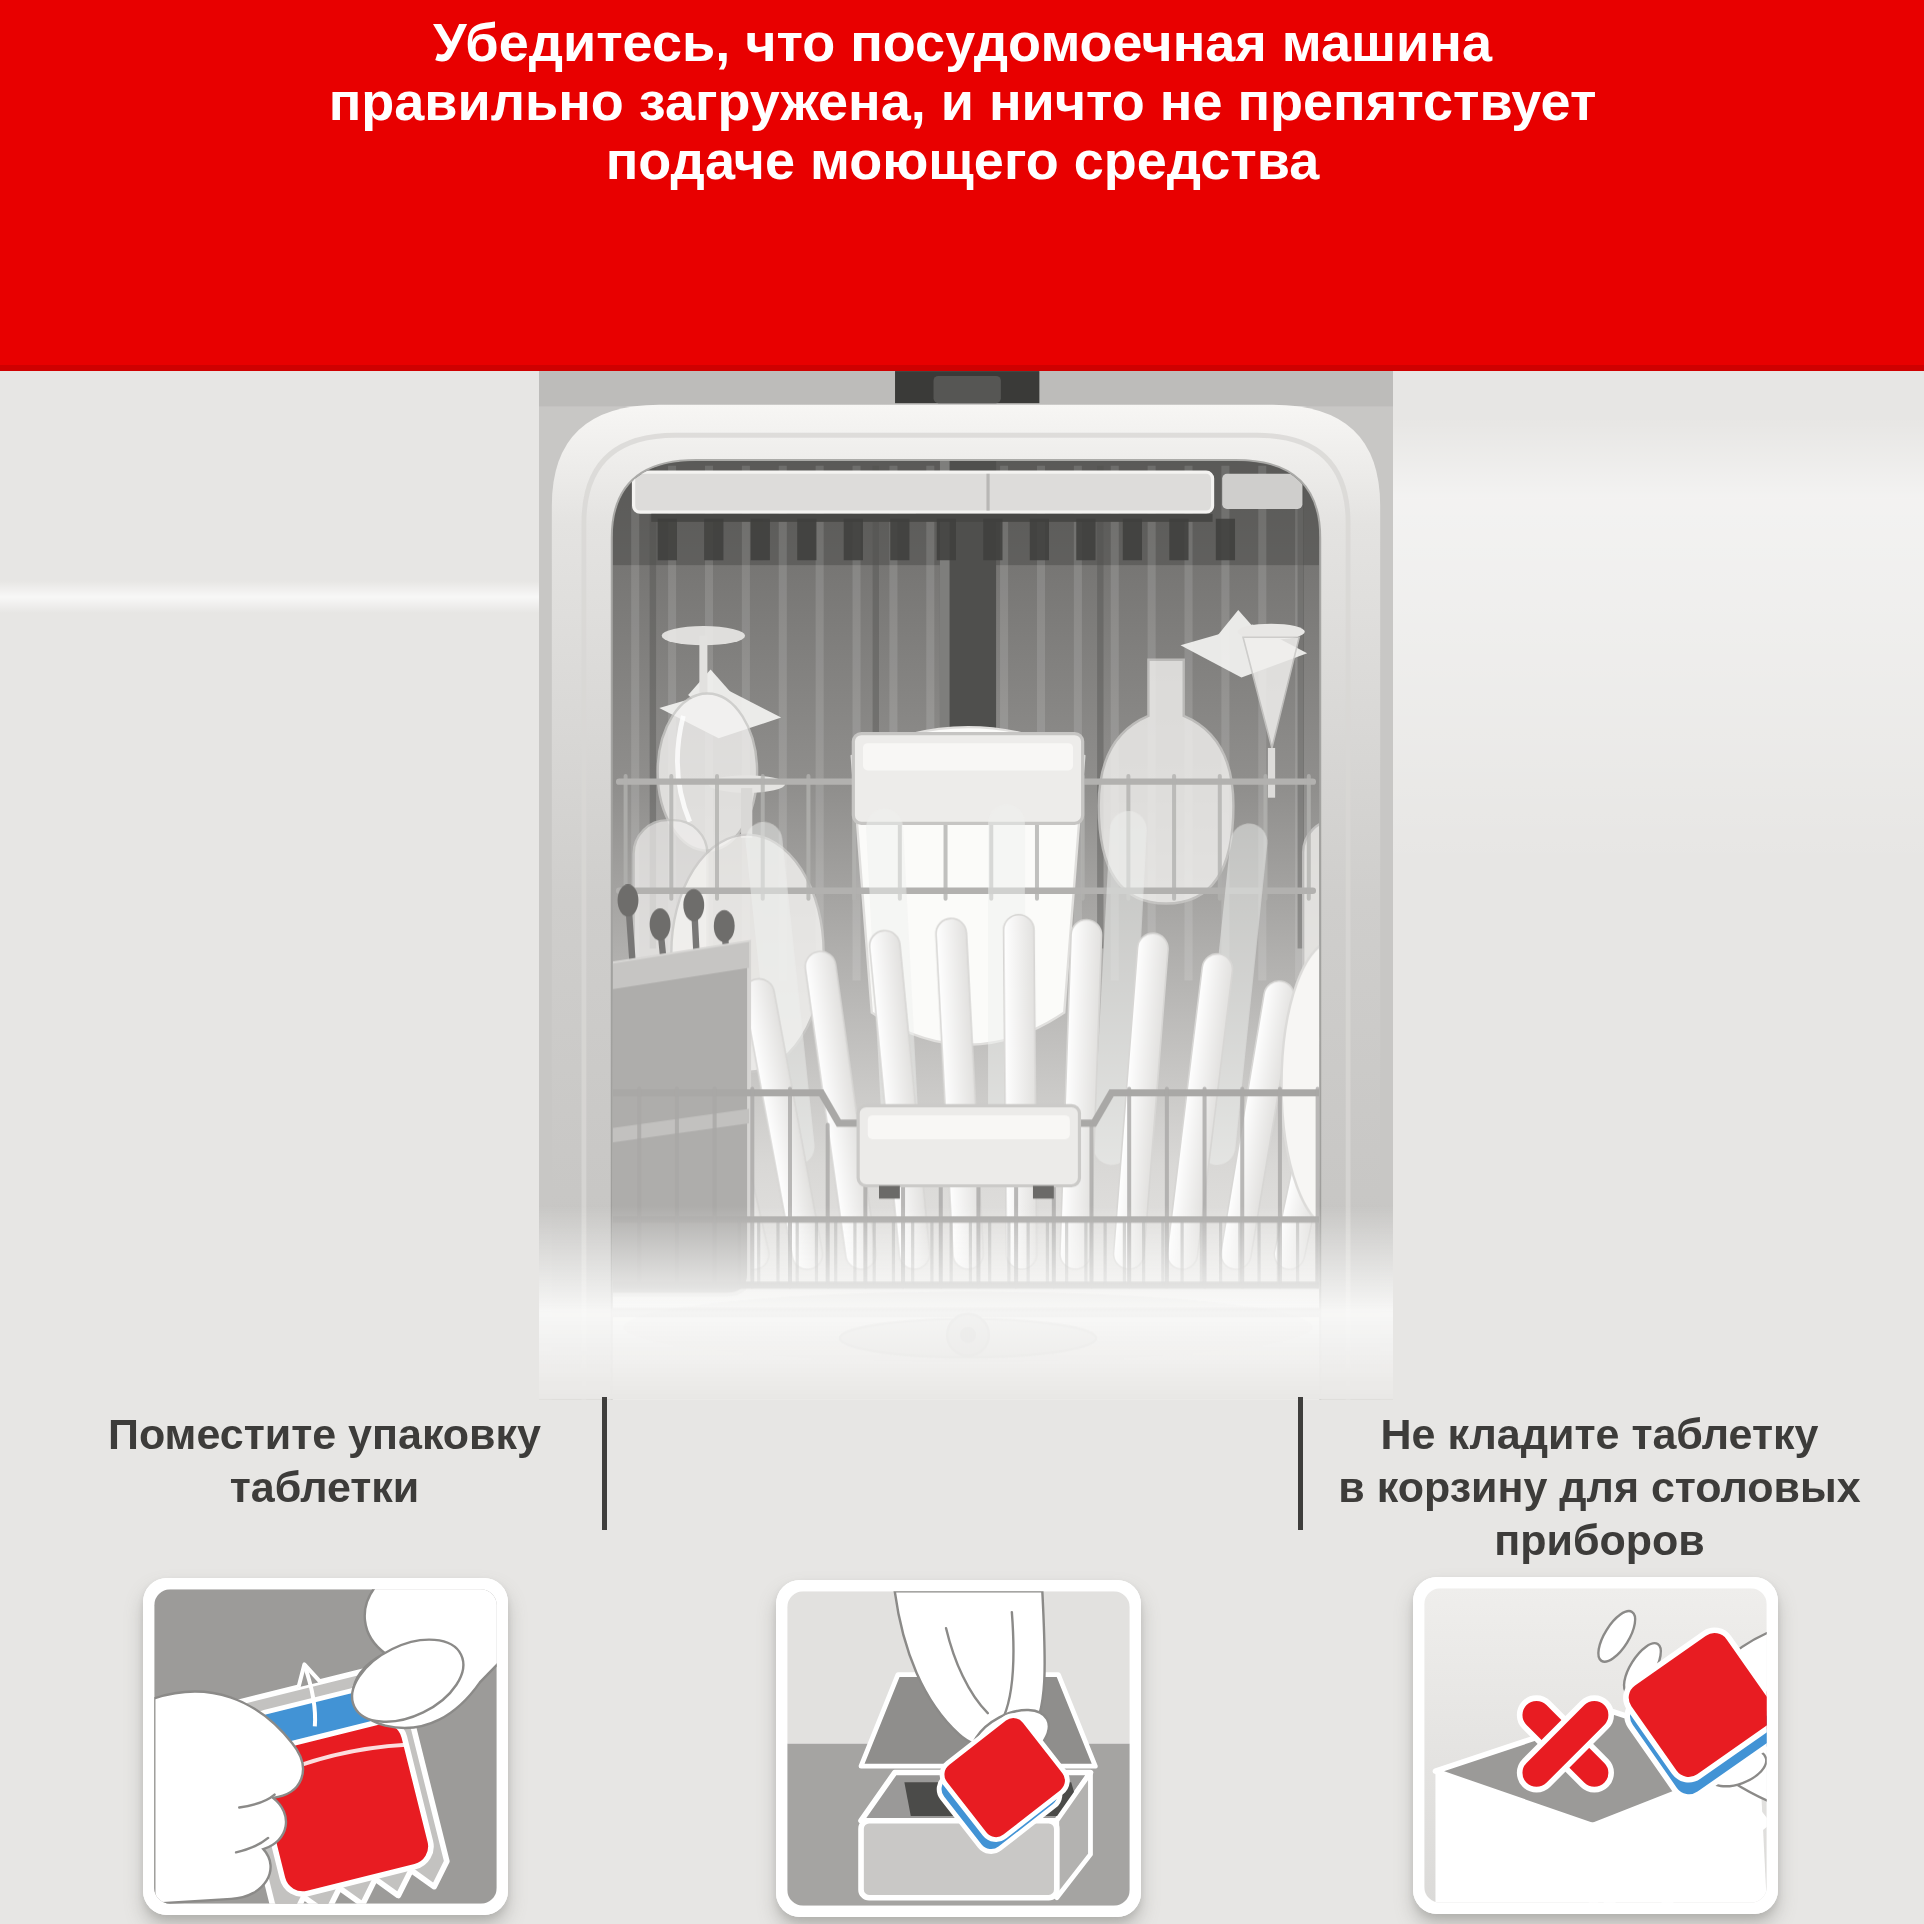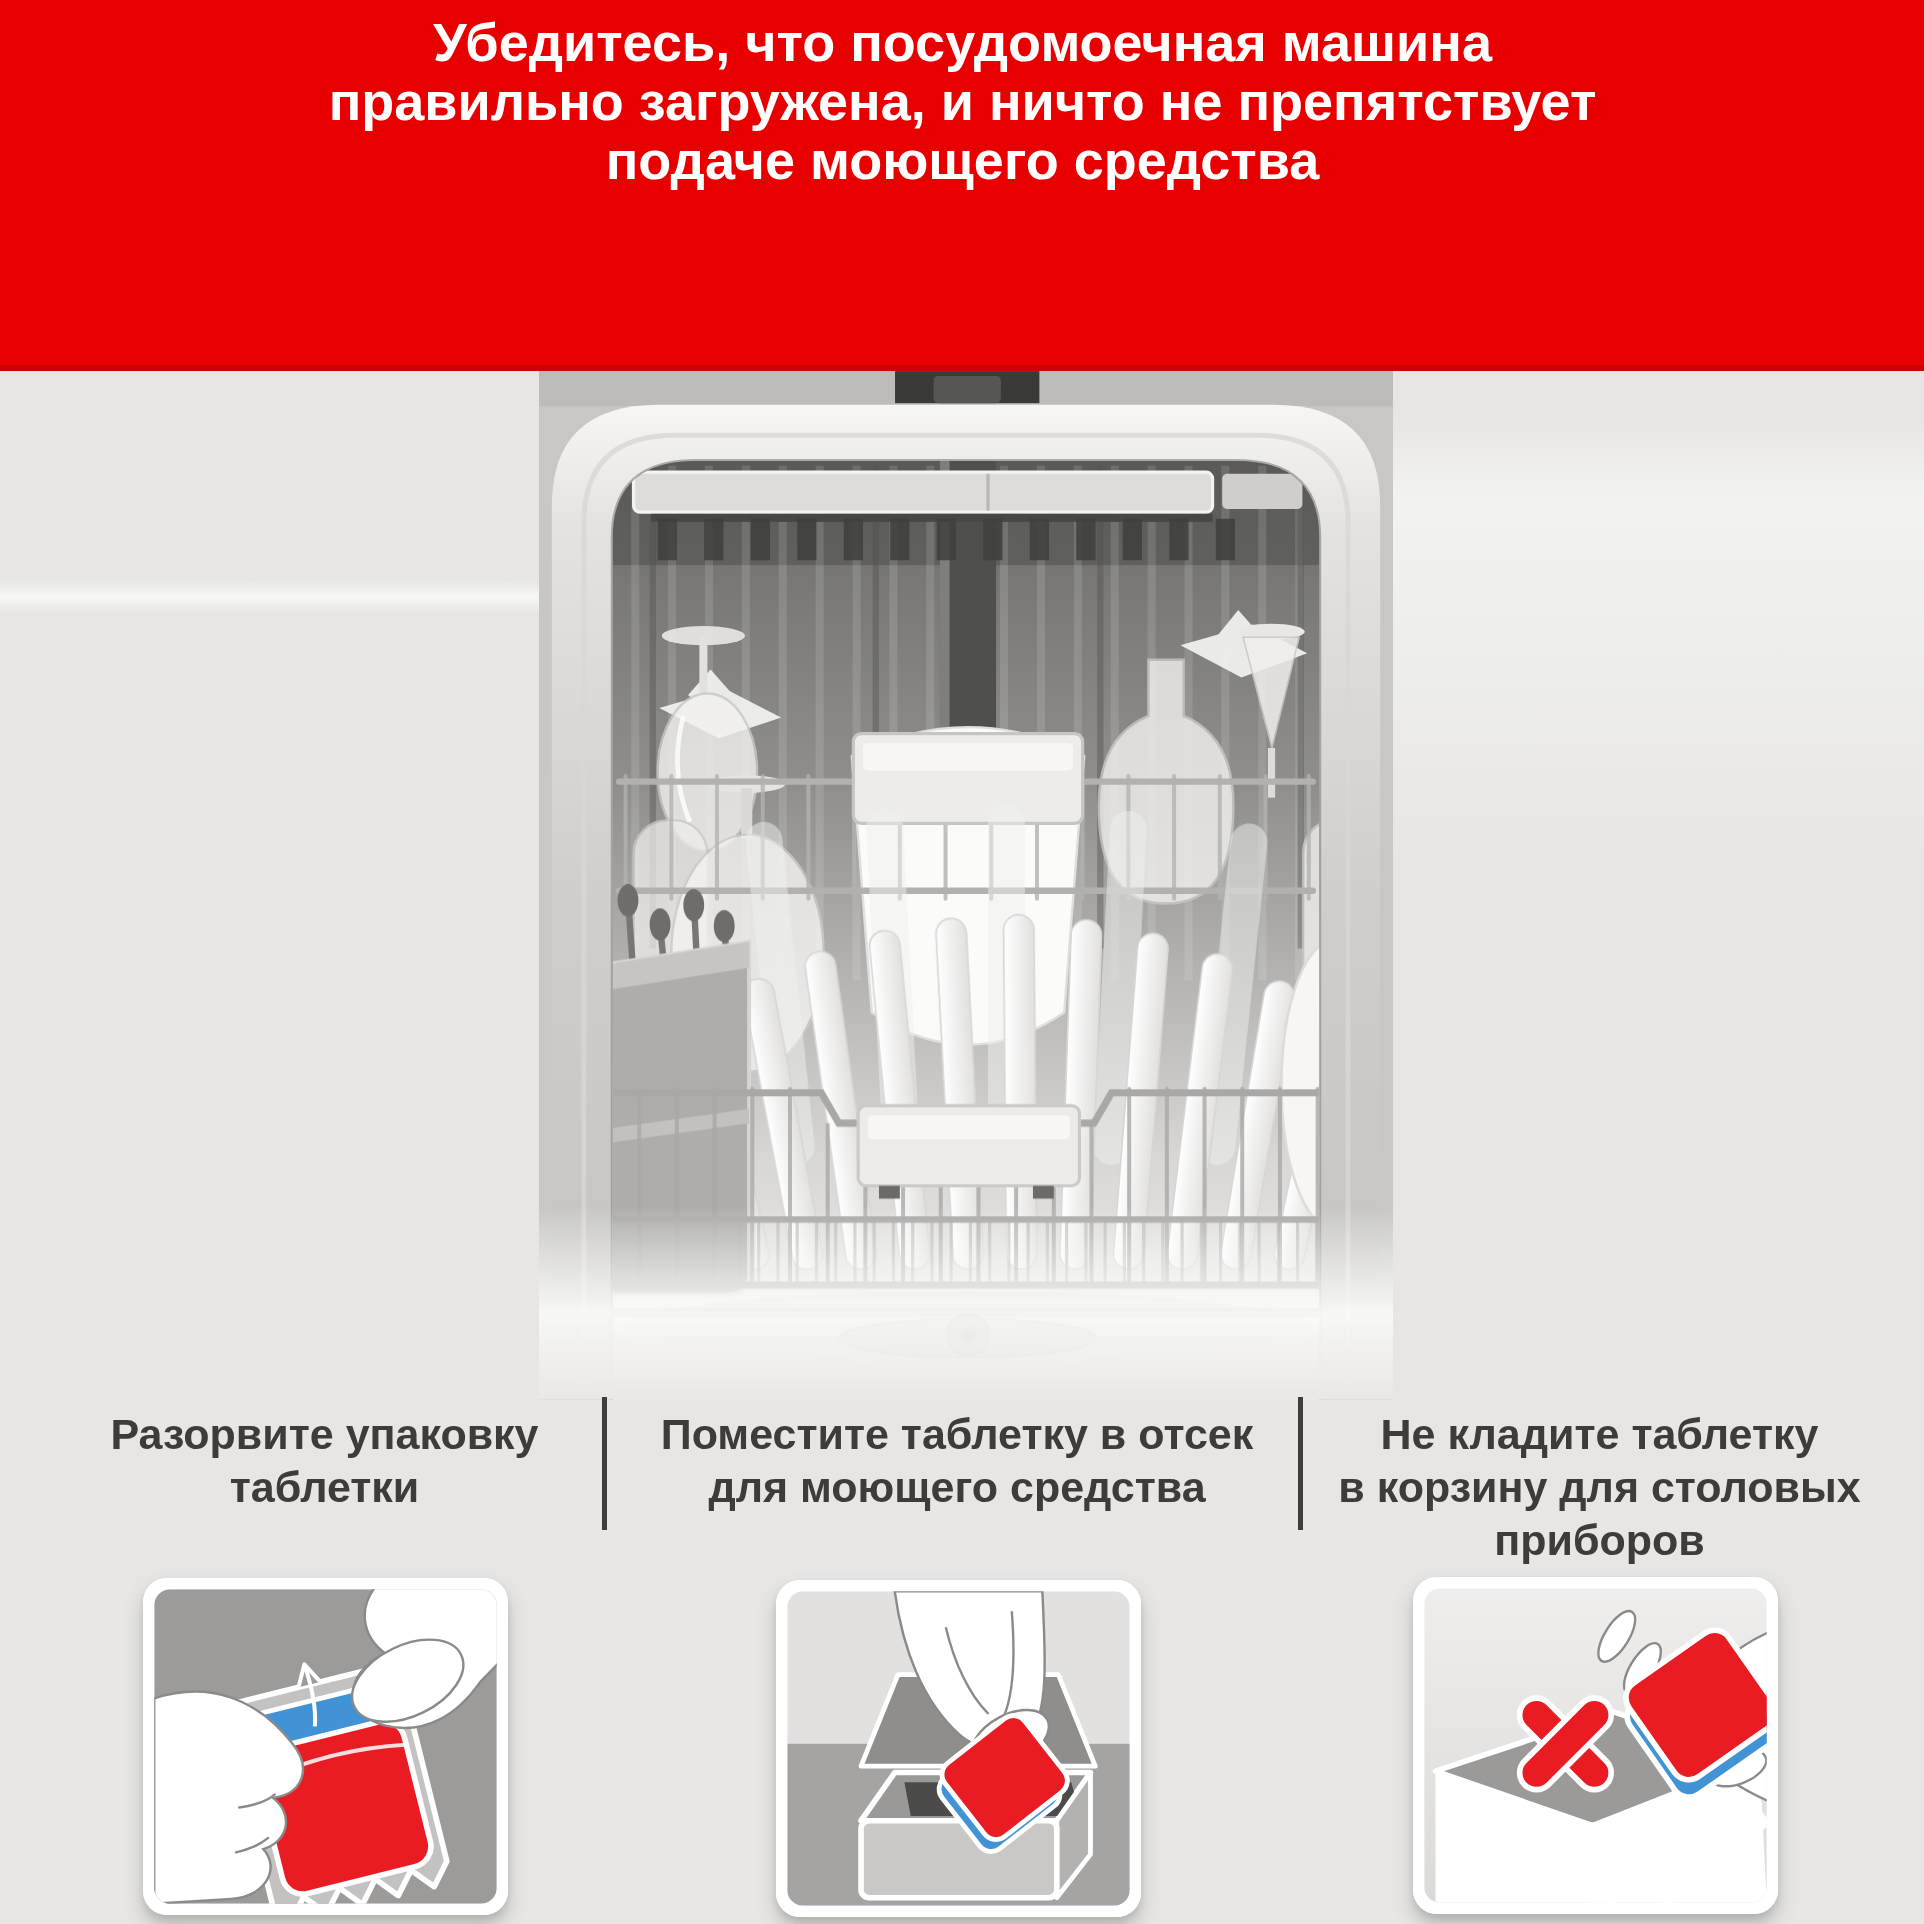"Разорвите упаковку" div.caption { text: Разорвите -> Поместите }
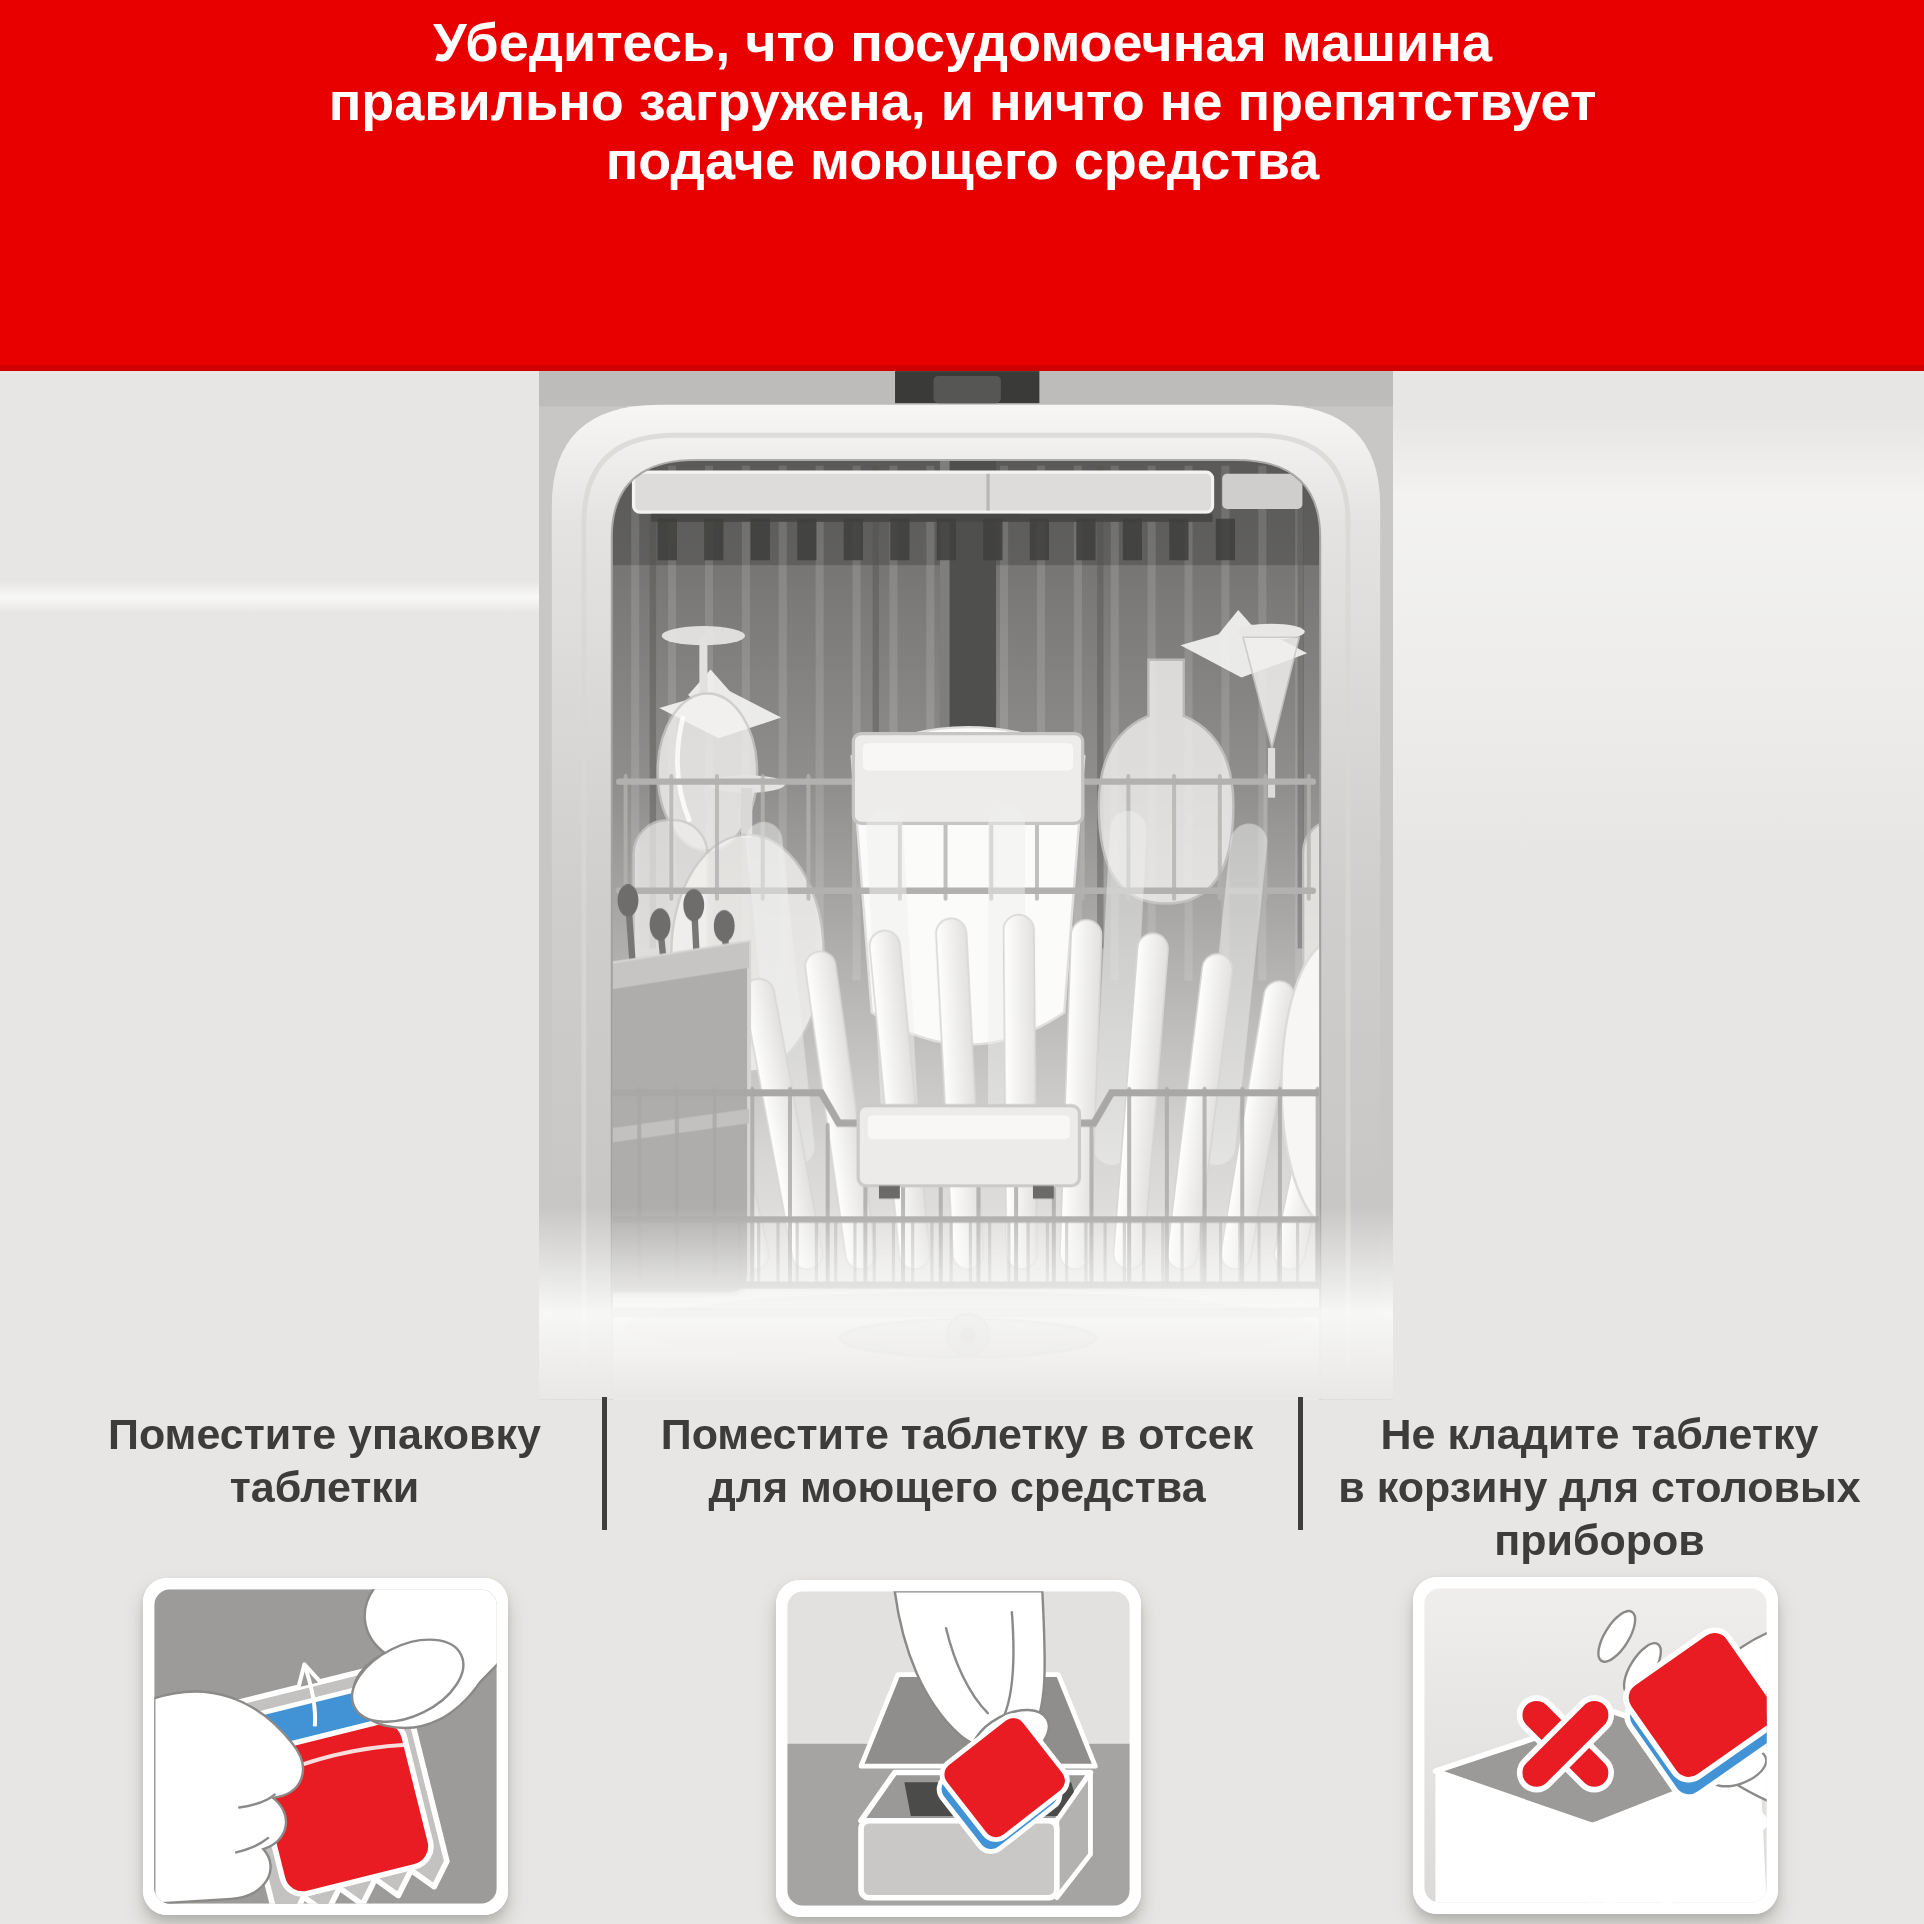"Поместите таблетку в отсек" div.caption { html: <div>Поместите таблетку в отсек для моющего средства</div> -> none }
